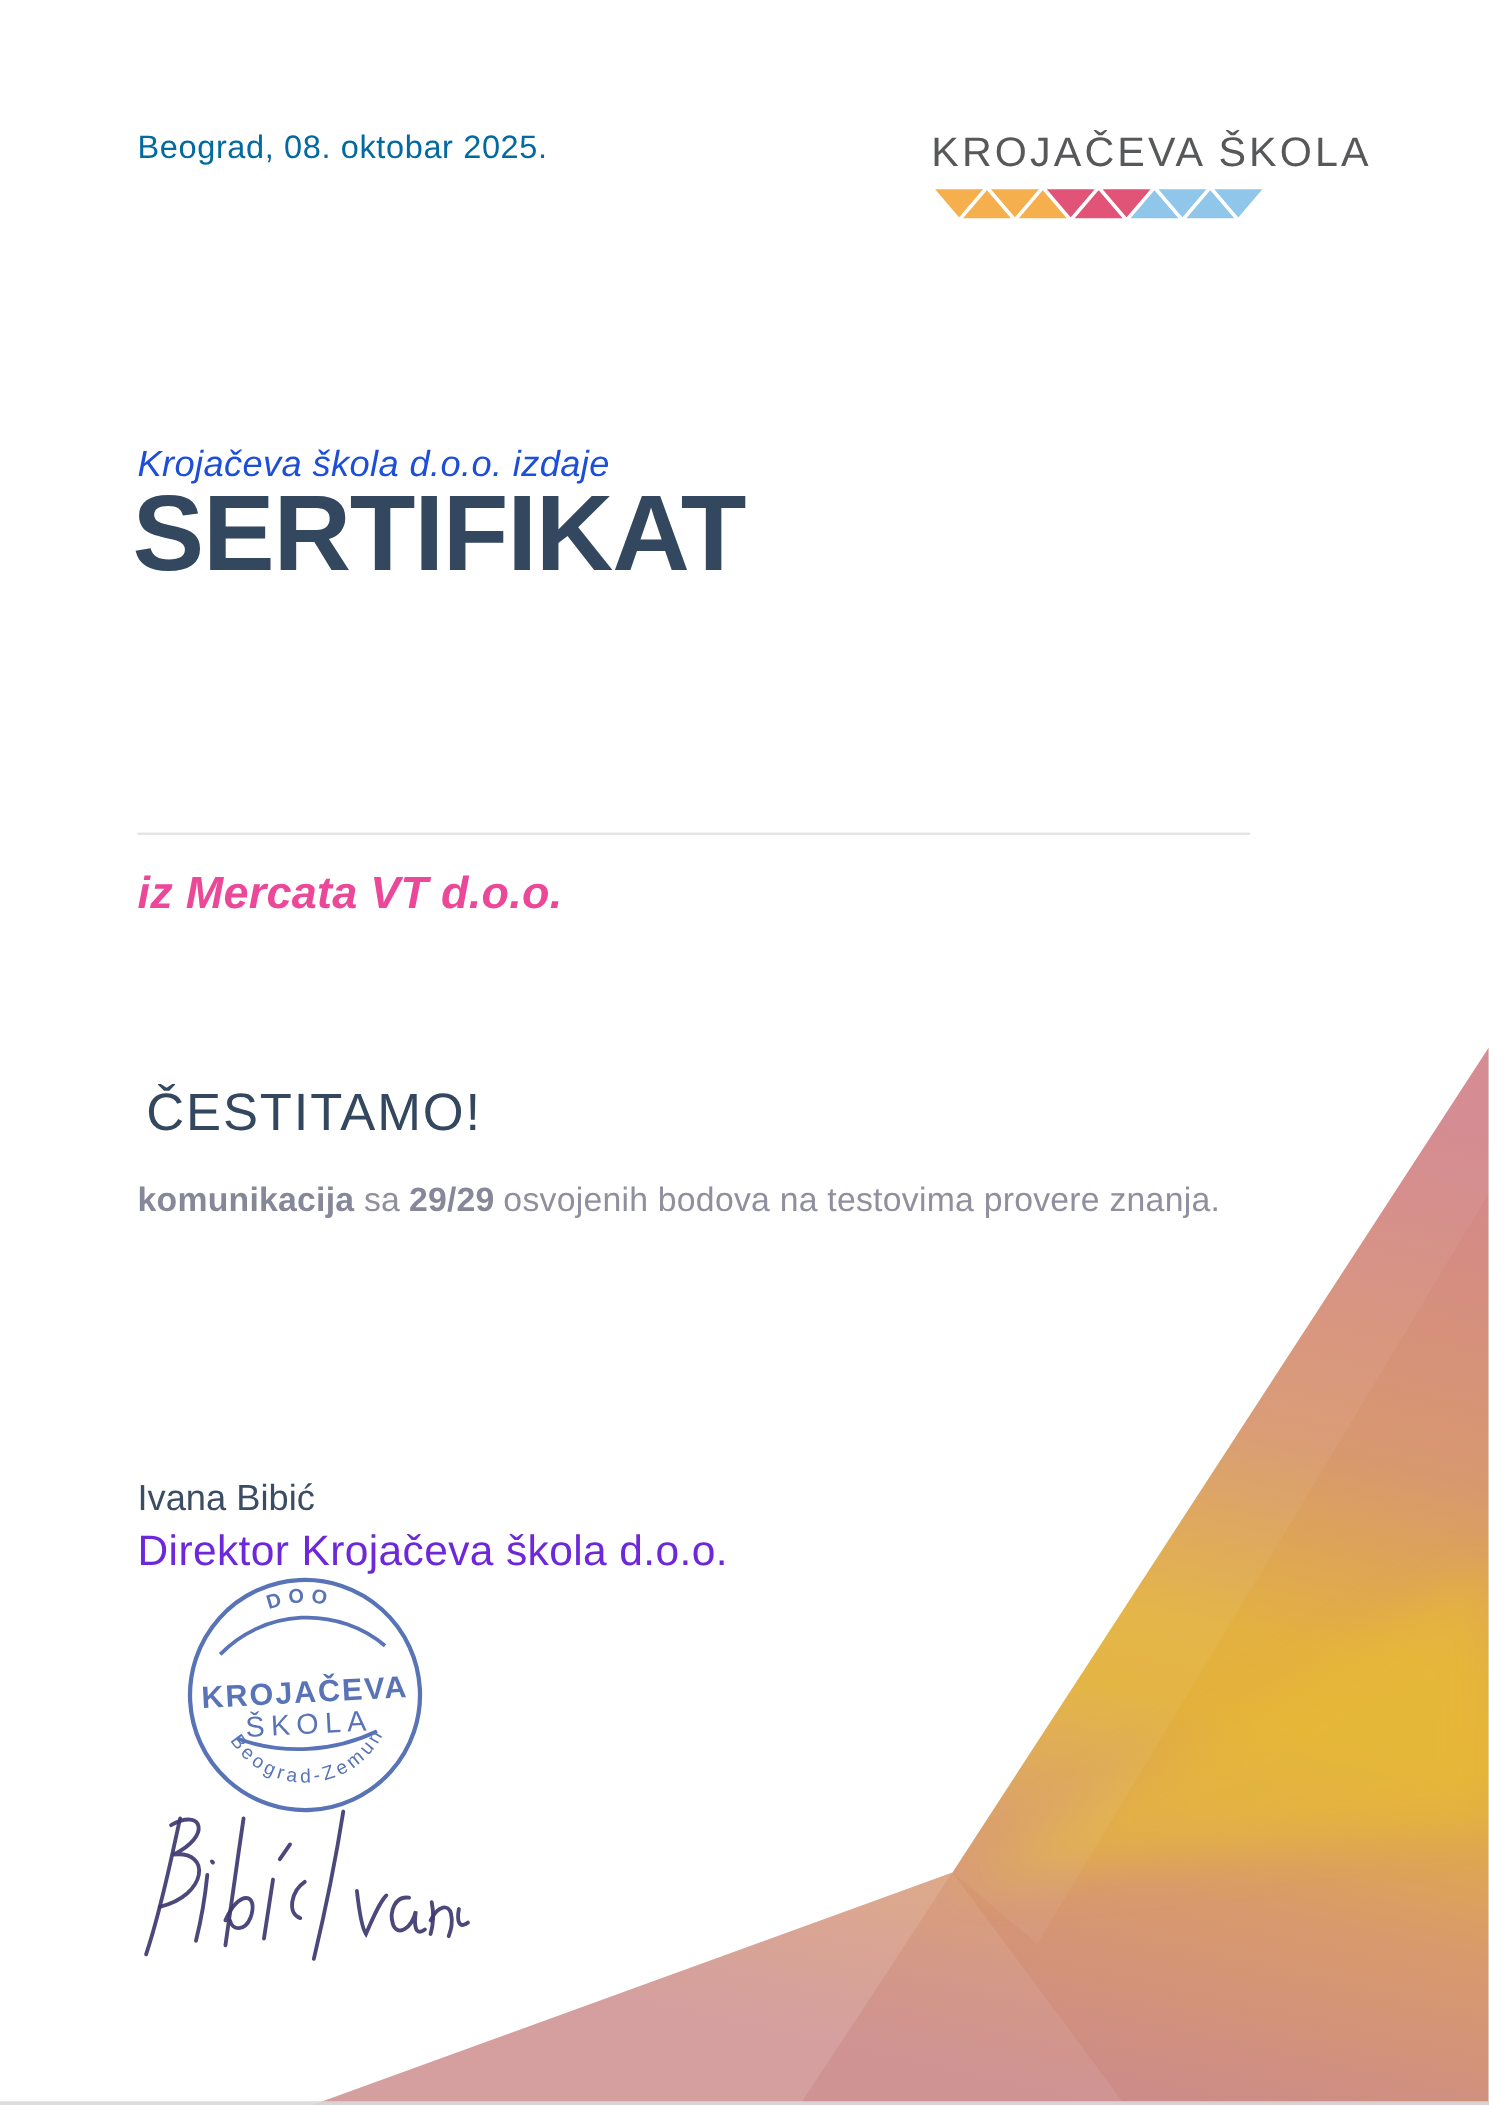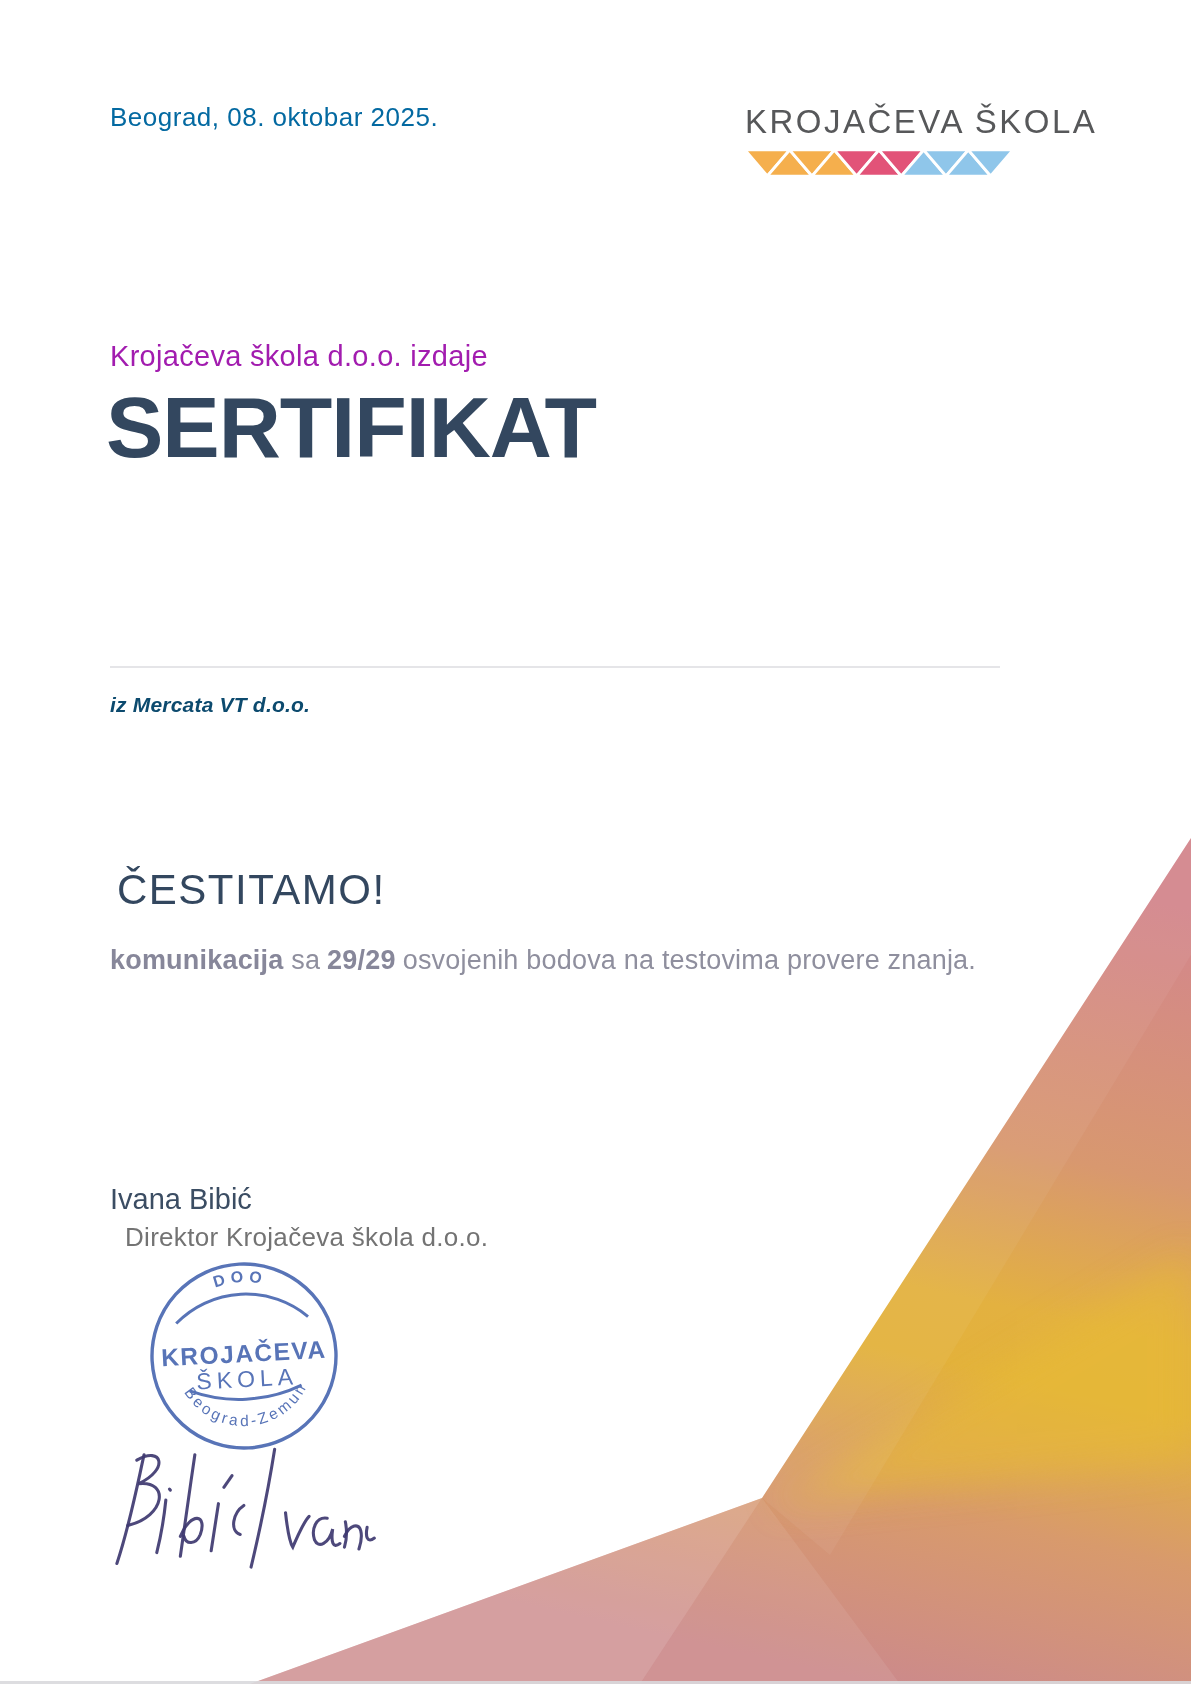"Krojačeva škola d.o.o. izdaje" .issuer-line { color: #a21caf -> #1d4ed8; font-style: none -> italic; top: 340px -> 356px }
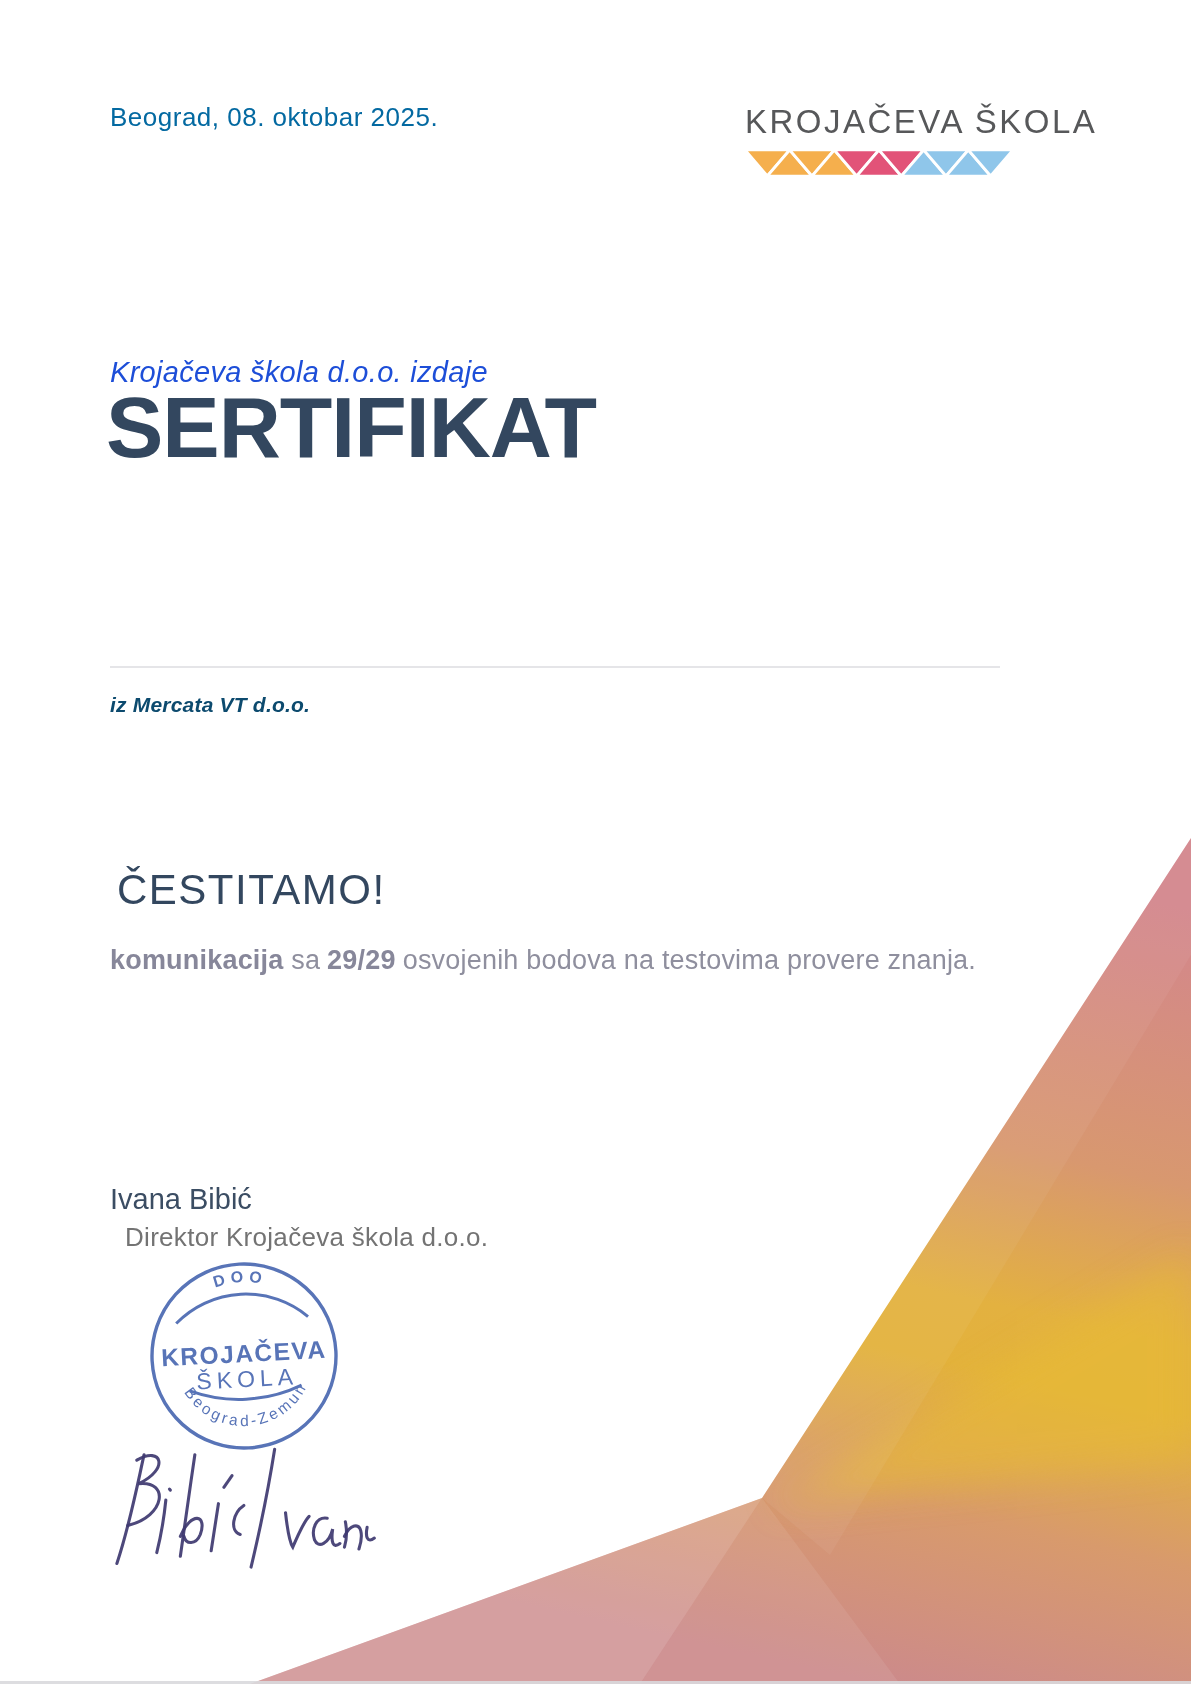"iz Mercata VT d.o.o." .recipient-company { color: #0c4a6e -> #ec4899; font-size: 21px -> 36px }
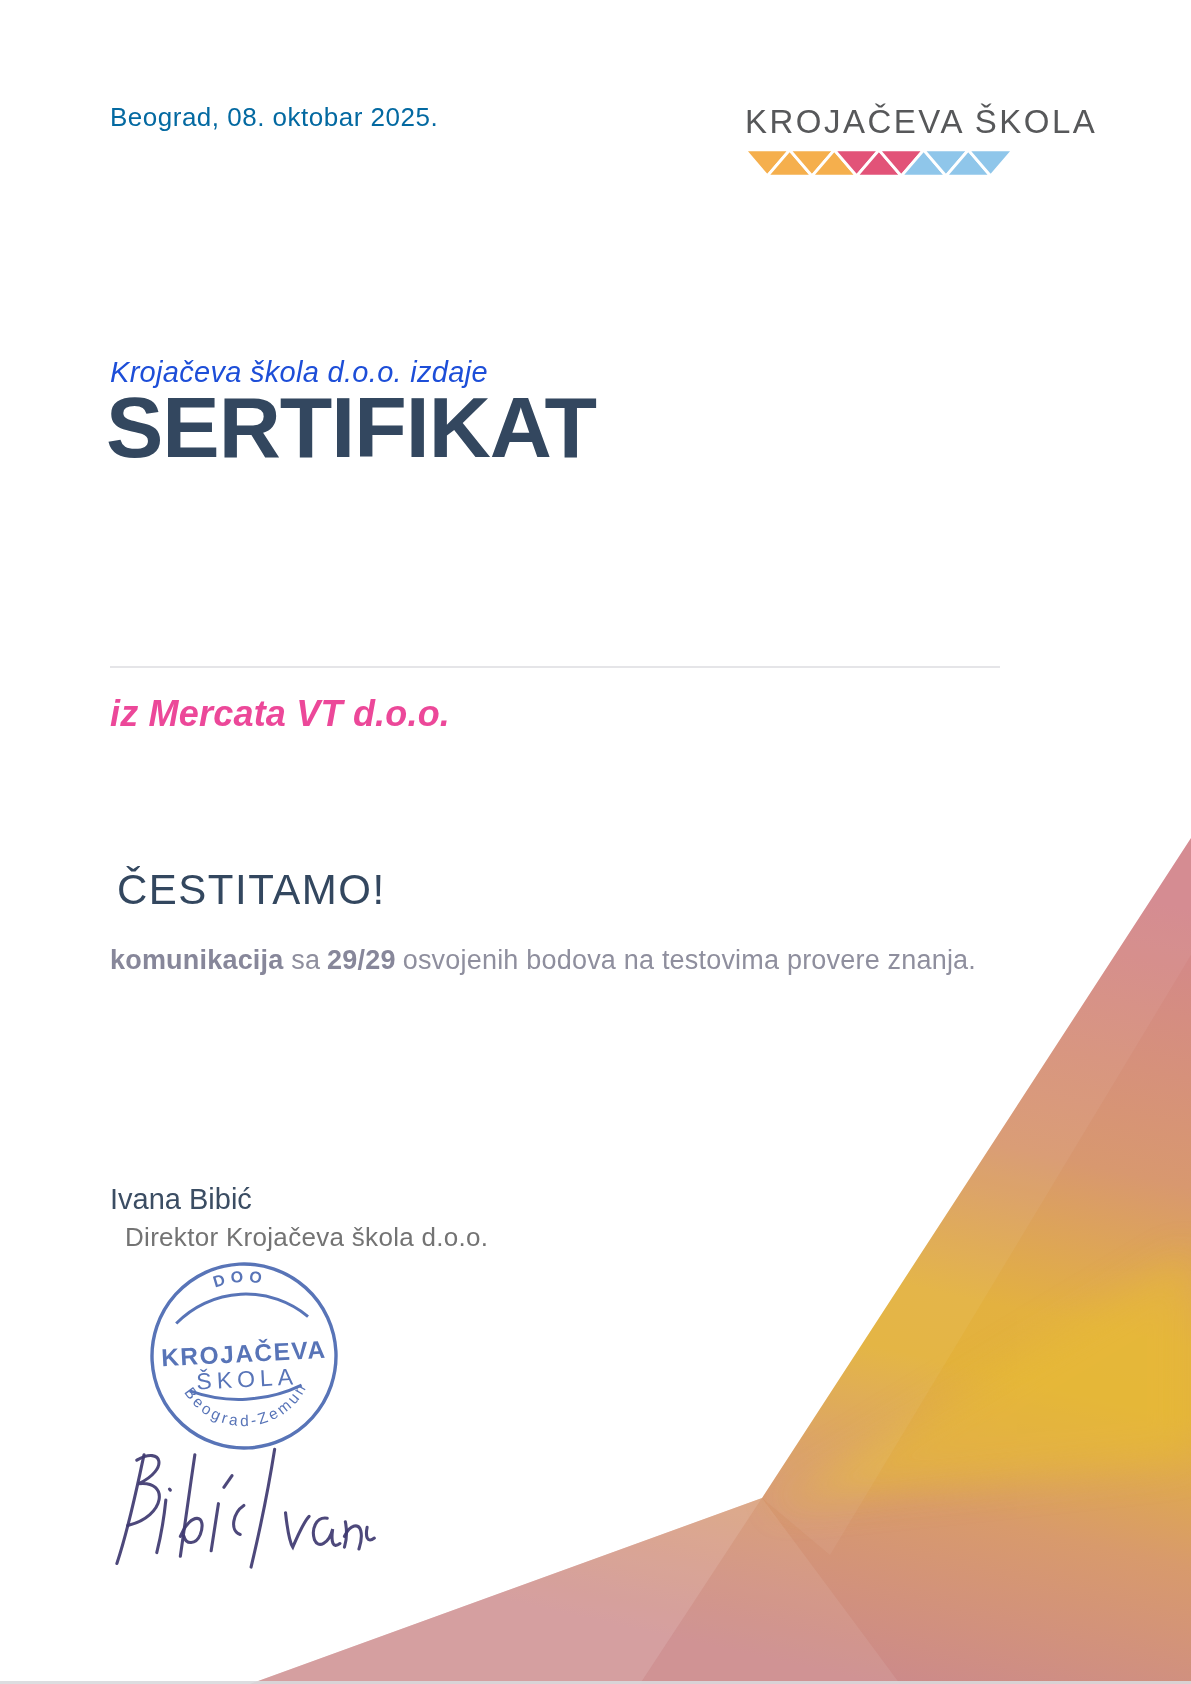"Direktor Krojačeva škola d.o.o." .signatory-role { color: #737373 -> #6d28d9; font-size: 26px -> 34px; left: 125px -> 110px }
